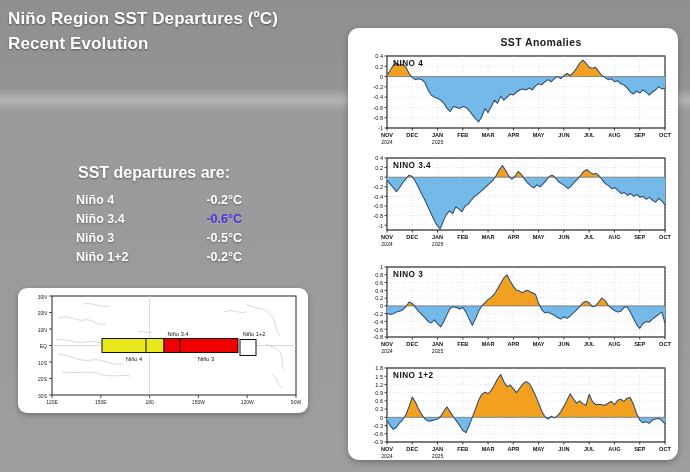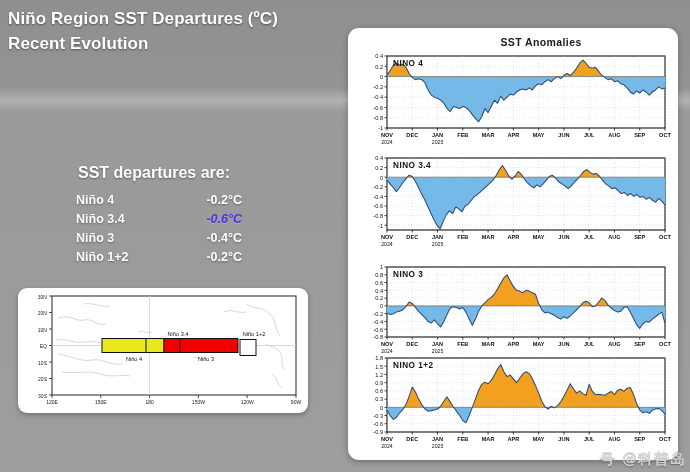"-0.6°C" span.vl { font-style: italic -> none }
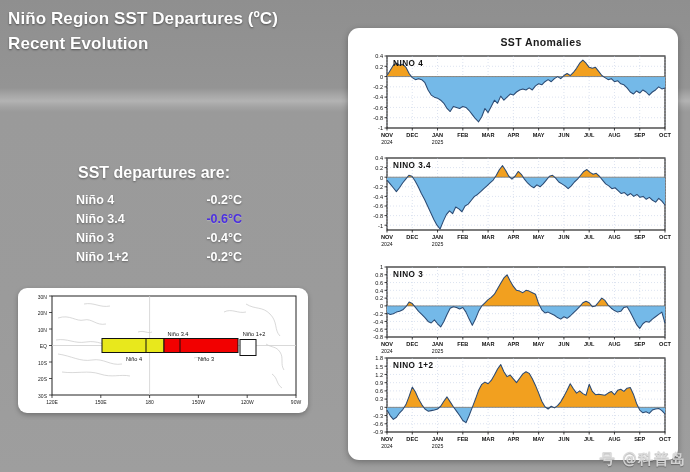"-0.4°C" span.vl { text: -0.4 -> -0.5 }
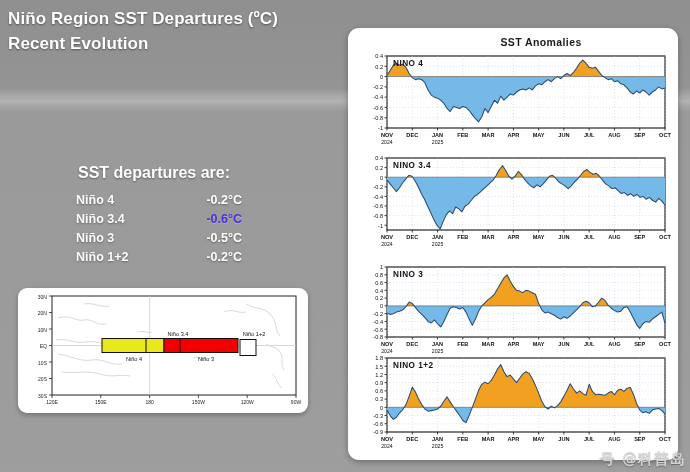"NINO 1+2" div.panel { top: 326px -> 336px }
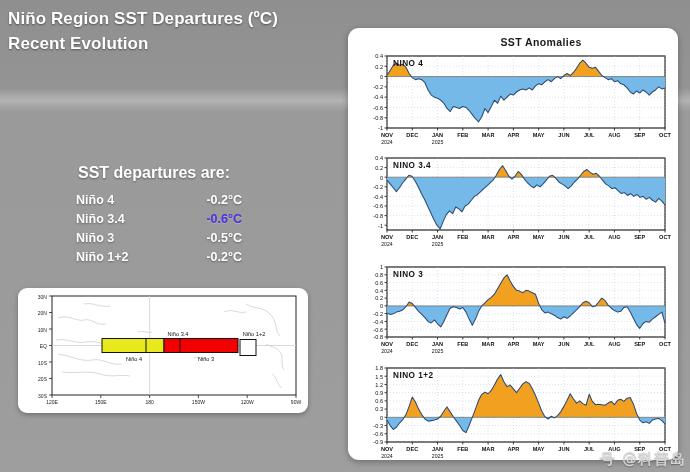"号 @科普岛" div { html: <div>号 @科普岛</div> -> none }
